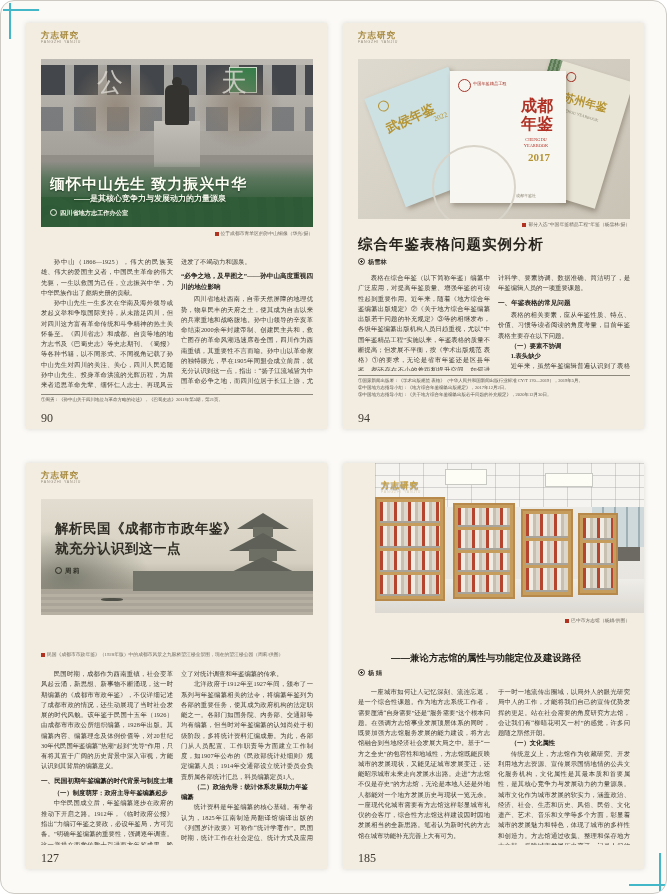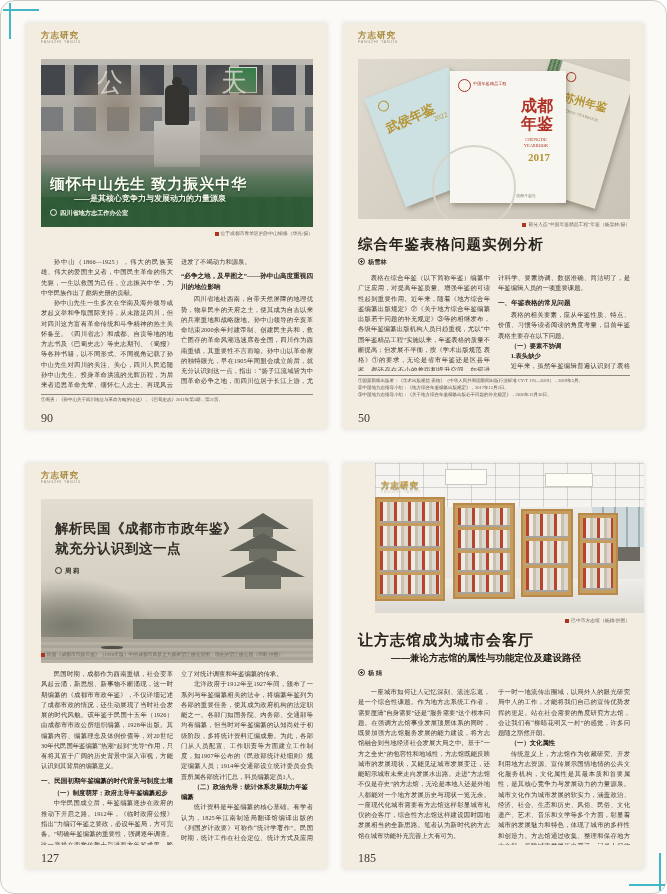"50" div.pagenum { text: 50 -> 94 }
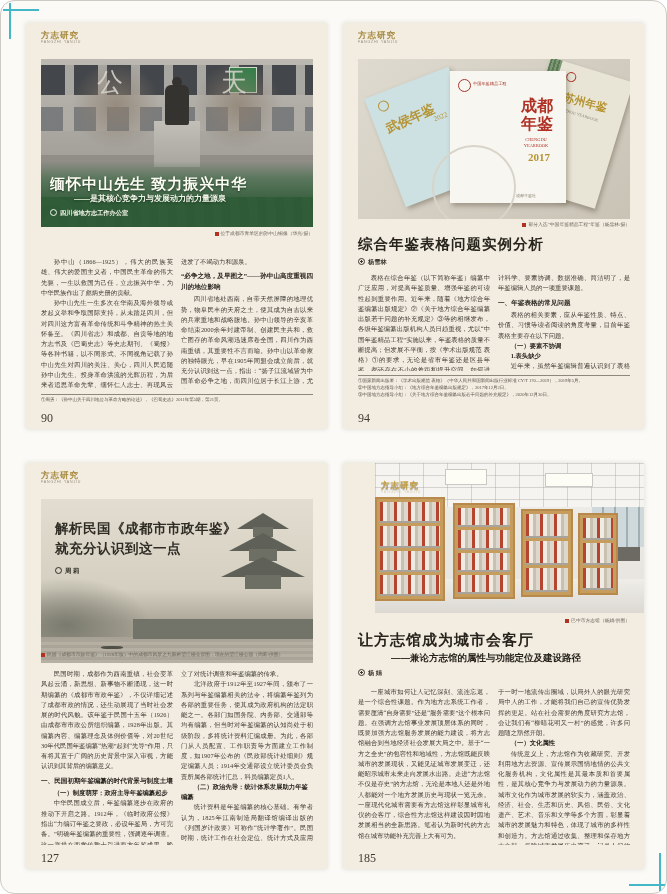"解析民国《成都市市政年鉴》" .ph102 { height: 164px -> 116px }
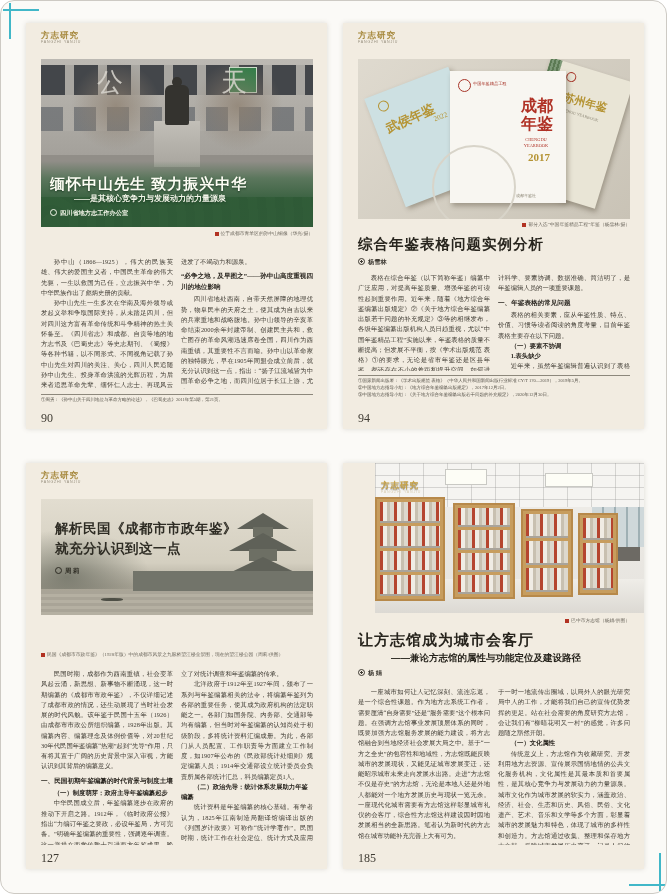"让方志馆成为城市会客厅" div.art-title { html: <div>让方志馆成为城市会客厅</div> -> none }
